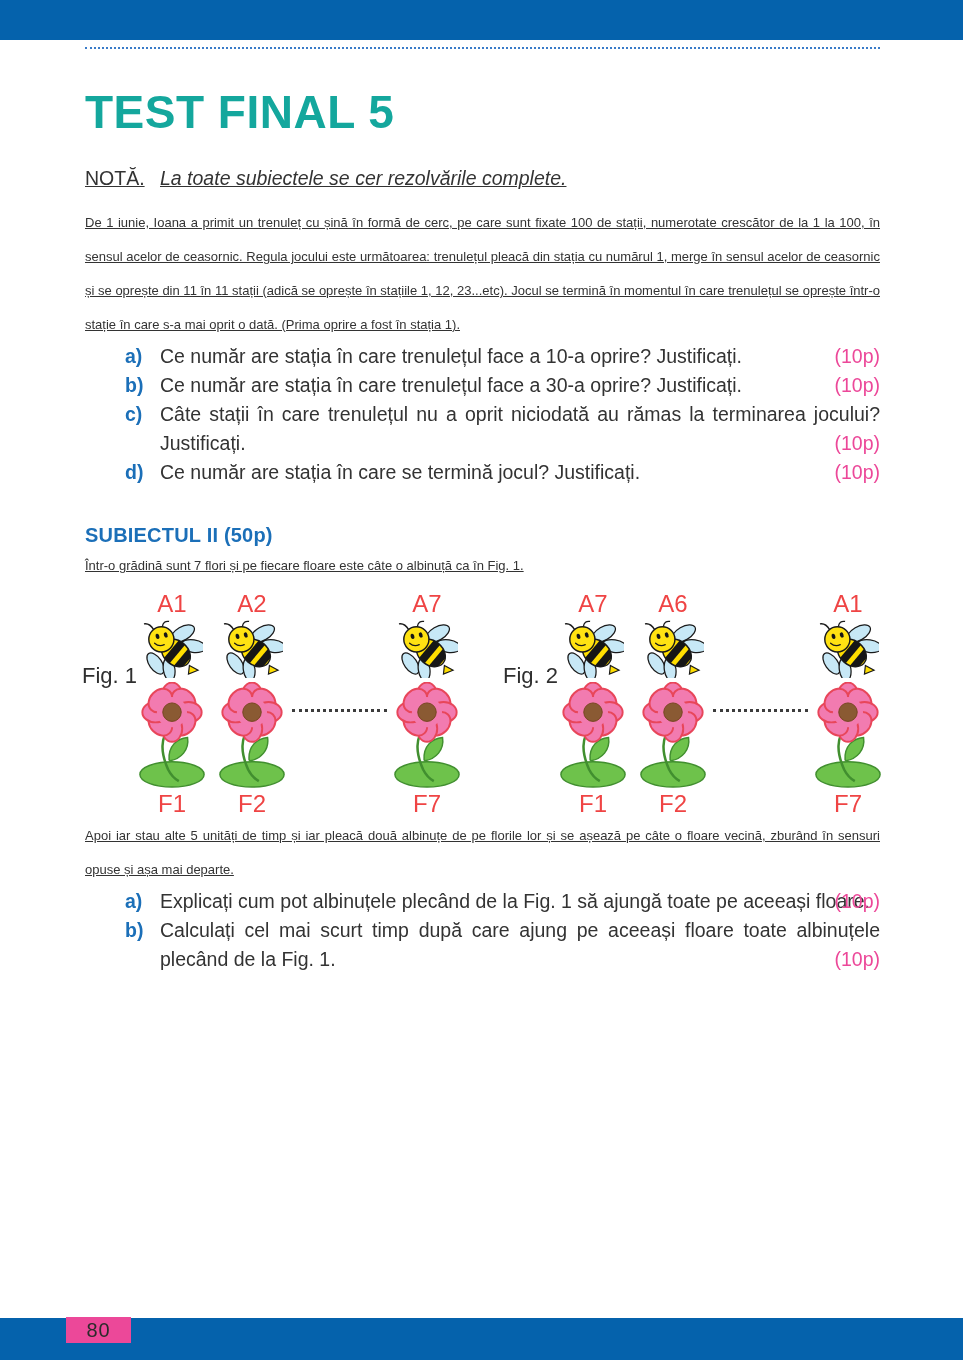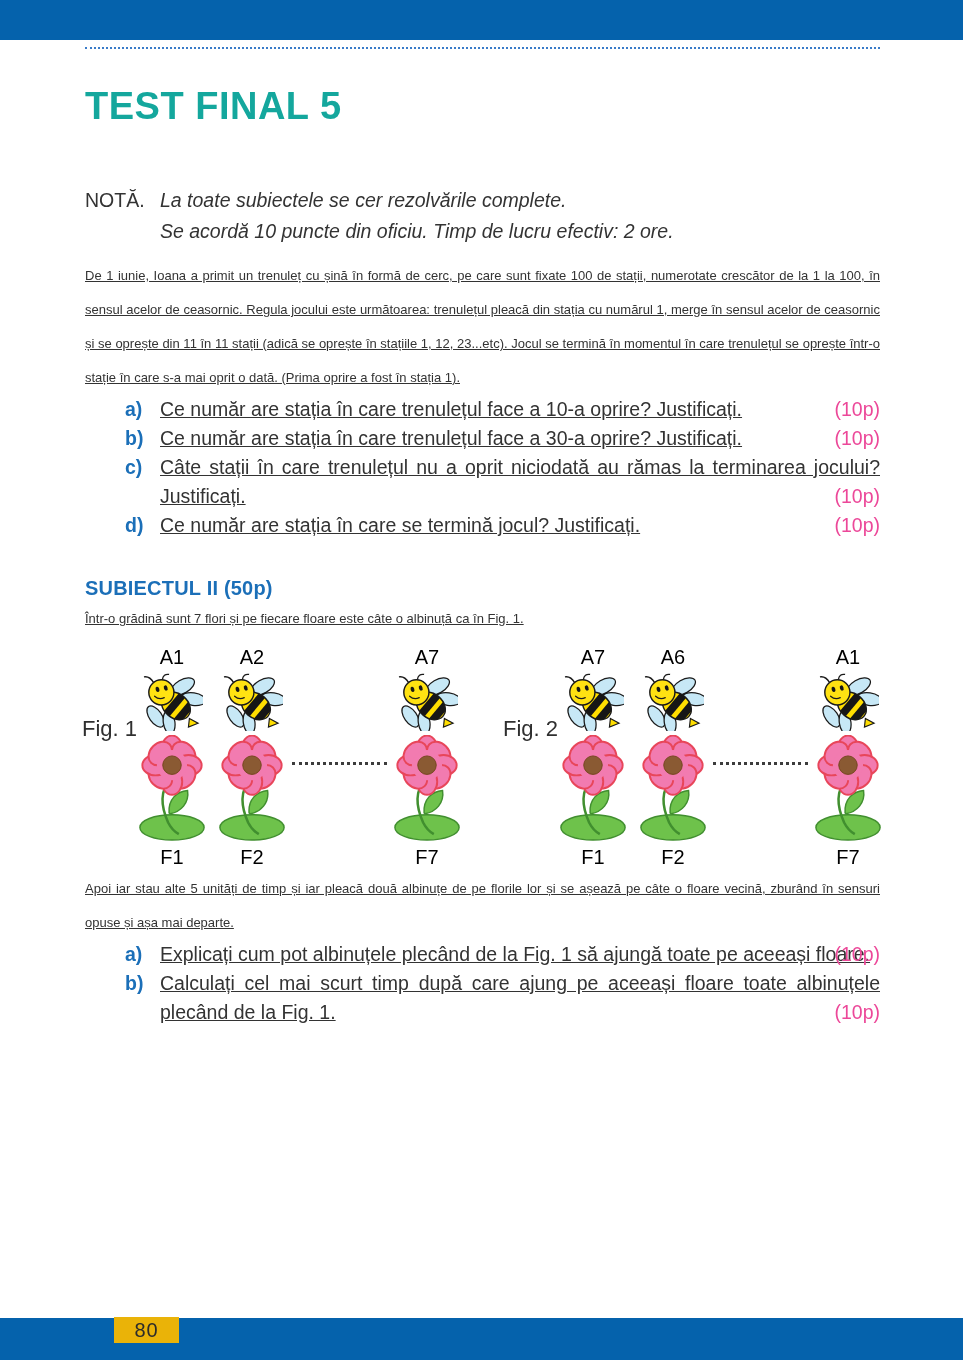"TEST FINAL 5" .doc-title { font-size: 38px -> 46px }
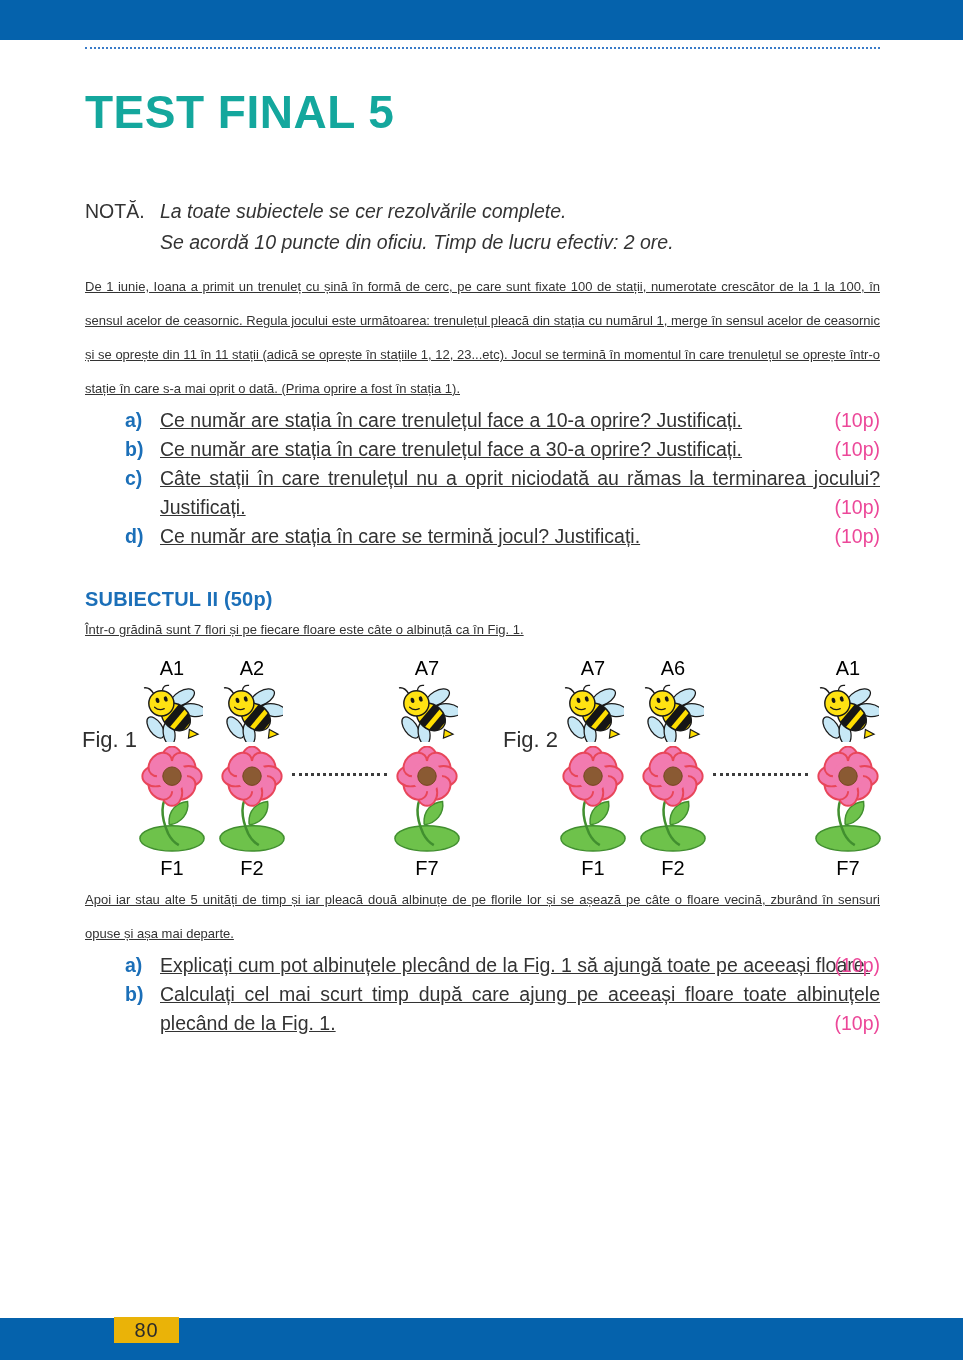"NOTĂ." .note { margin-top: 57px -> 24px; text-decoration: none -> underline }
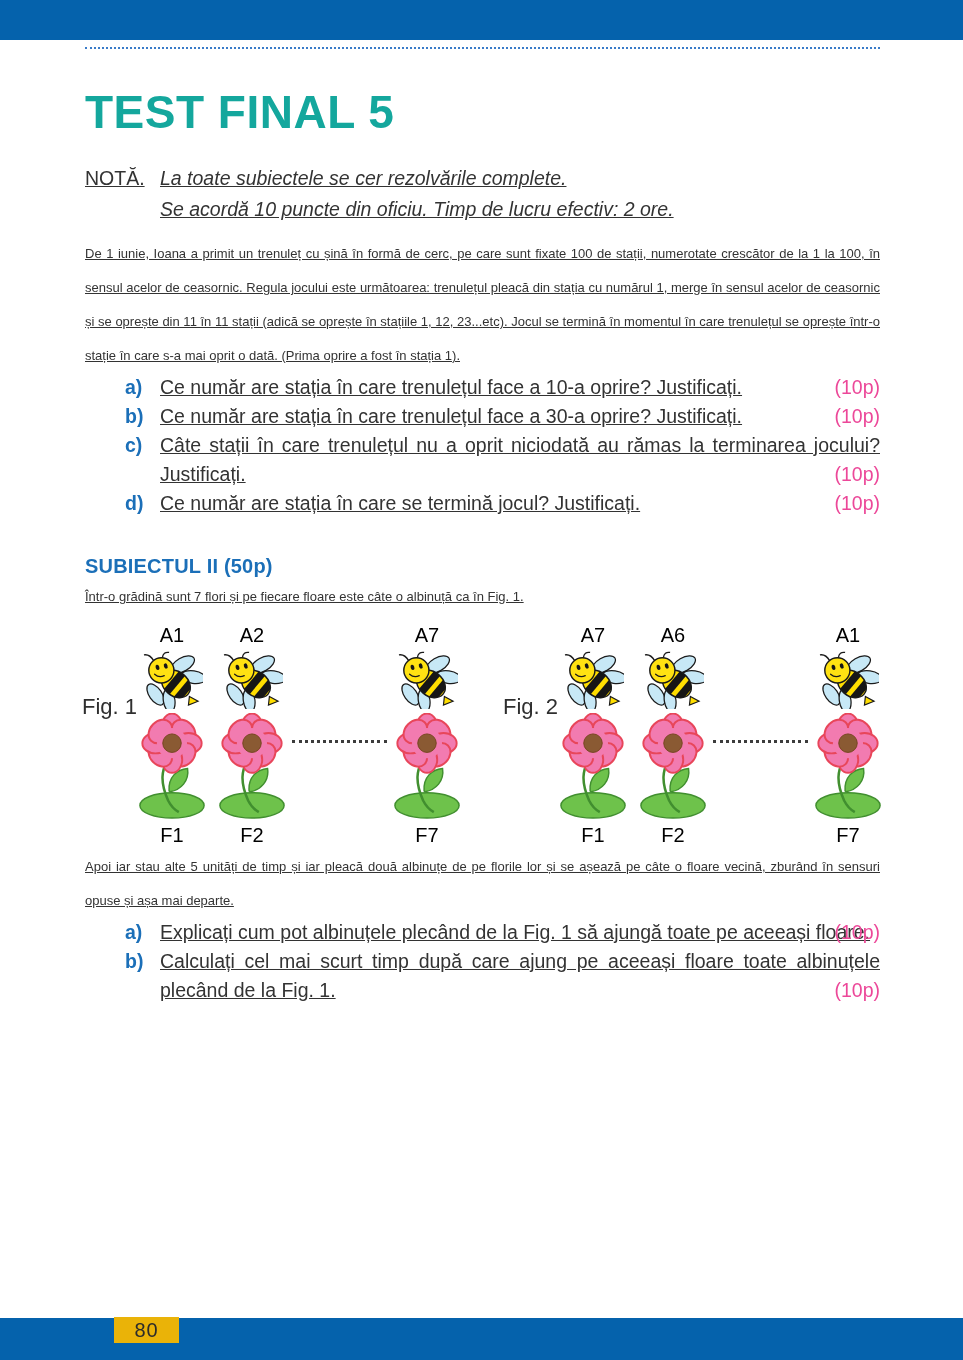"Se acordă 10 puncte din" div { html: <div>Se acordă 10 puncte din oficiu. Timp de lucru efectiv: 2 ore.</div> -> none }
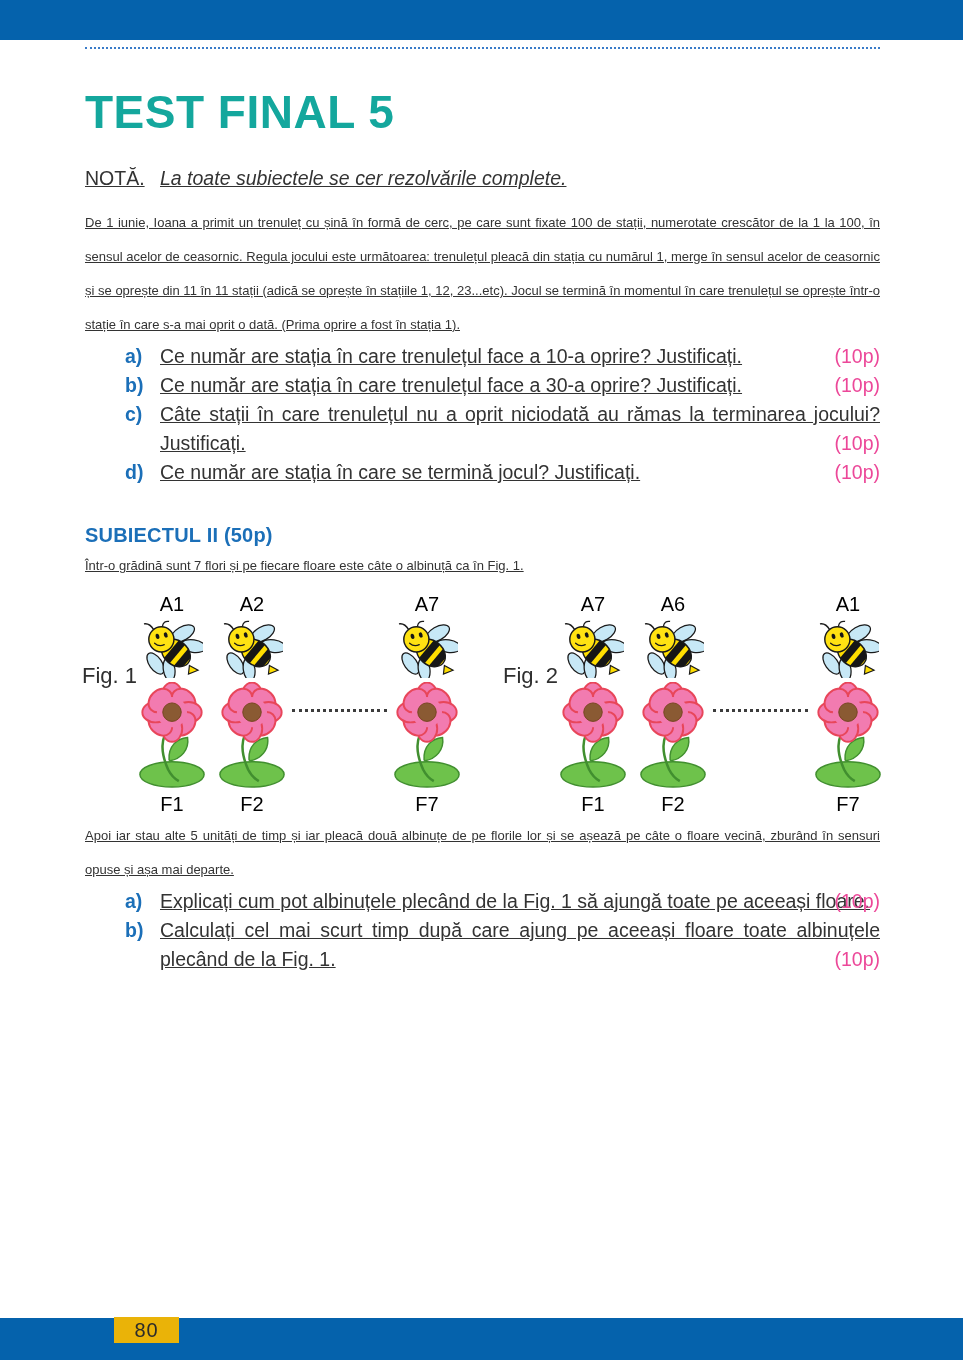"Ce număr are stația în" .item-text { text-decoration: underline -> none }
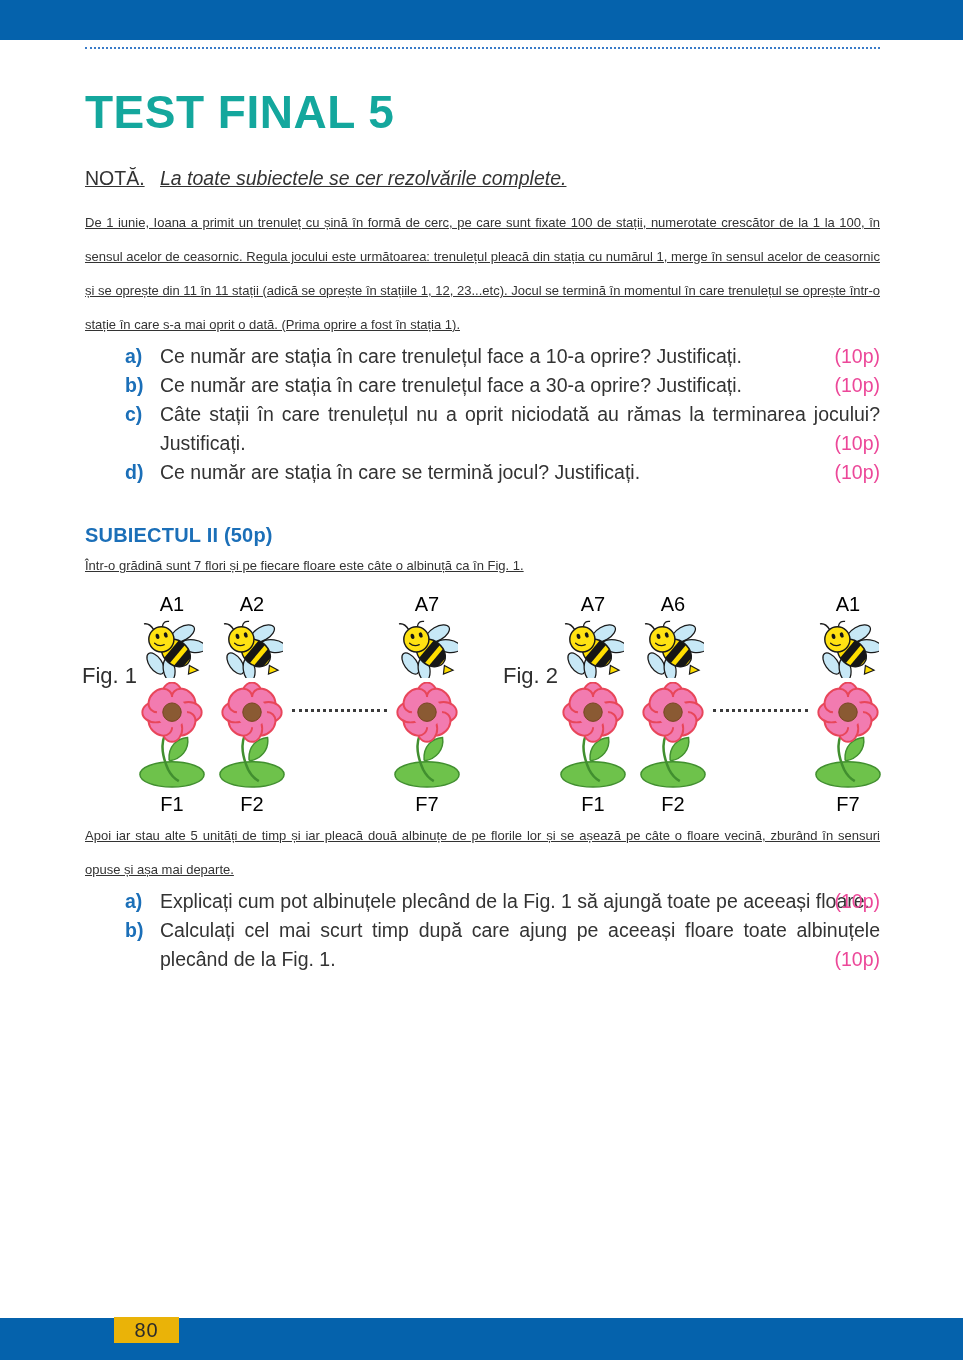"A1" .unit-label { color: #000000 -> #ef4444; font-size: 20px -> 24px }
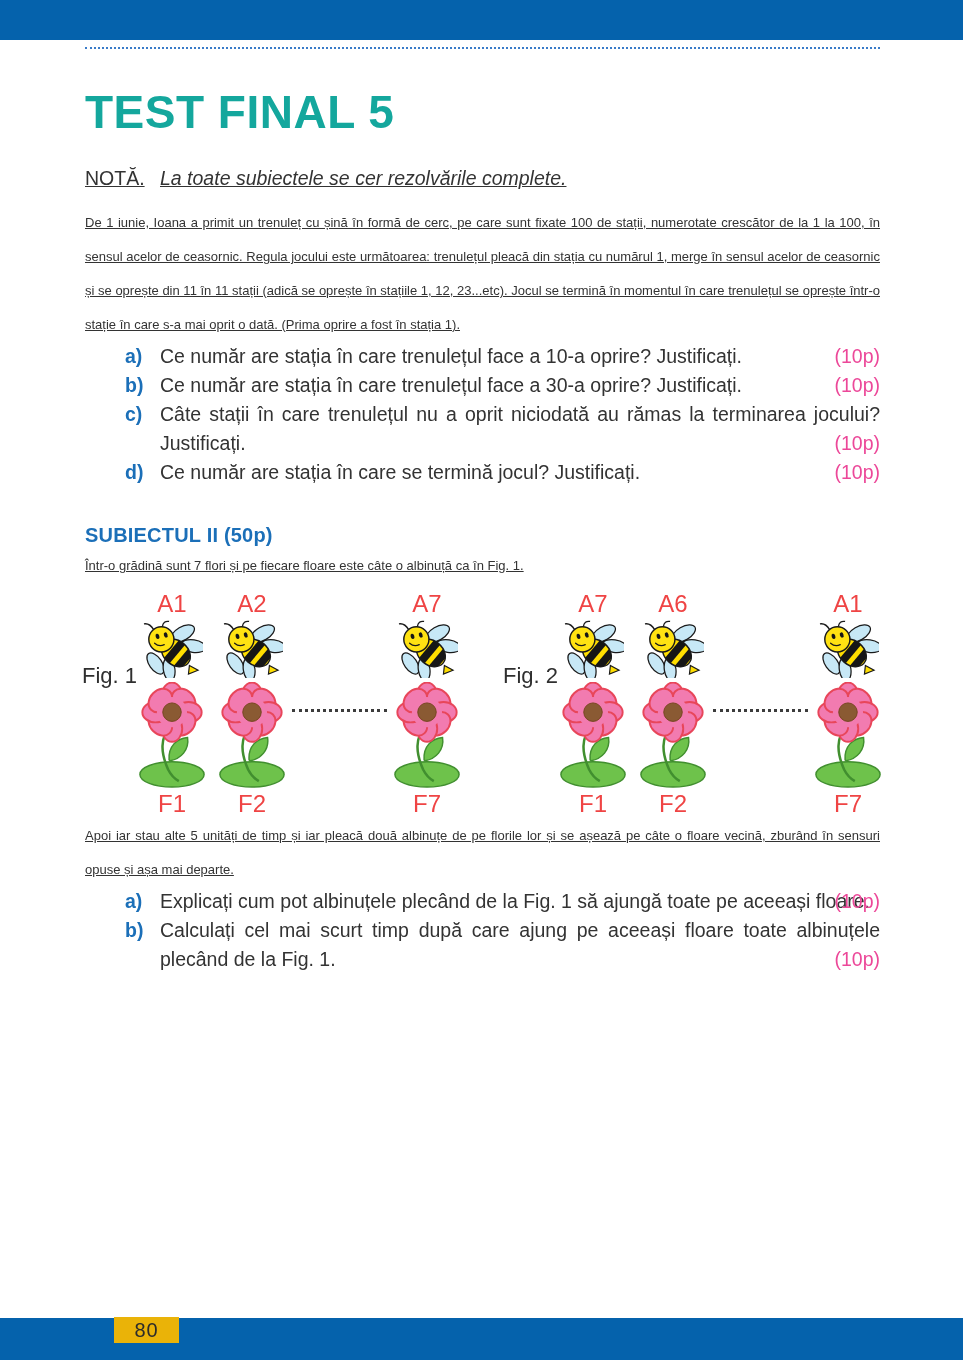"80" .pagenum-box { background: #eab308 -> #ec4899; margin-left: 48px -> none }
